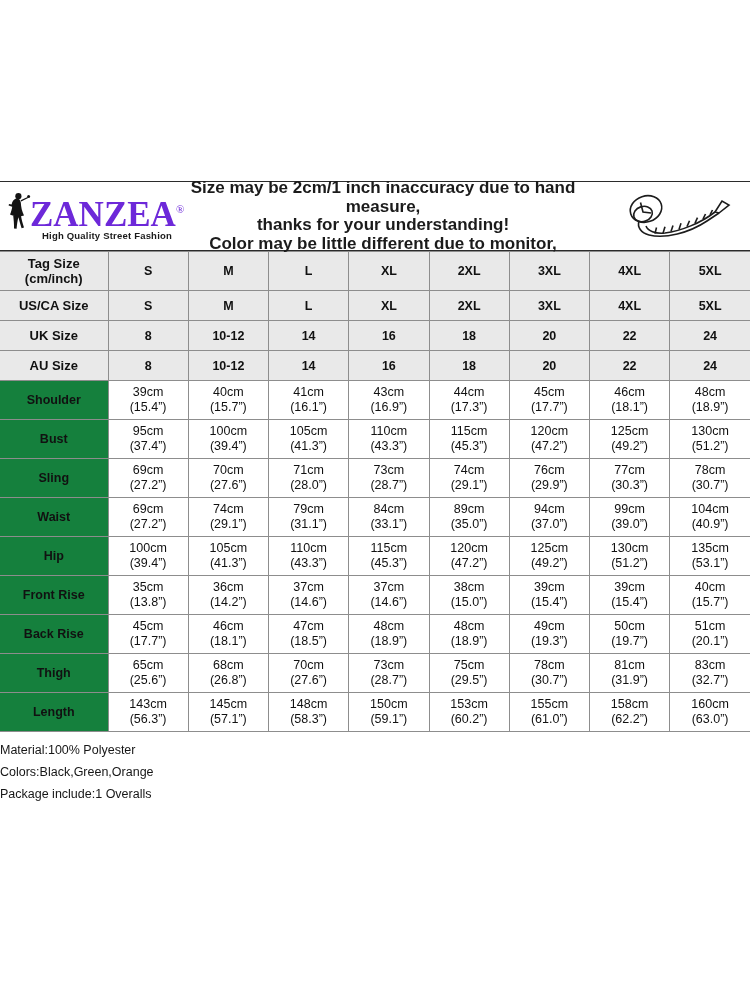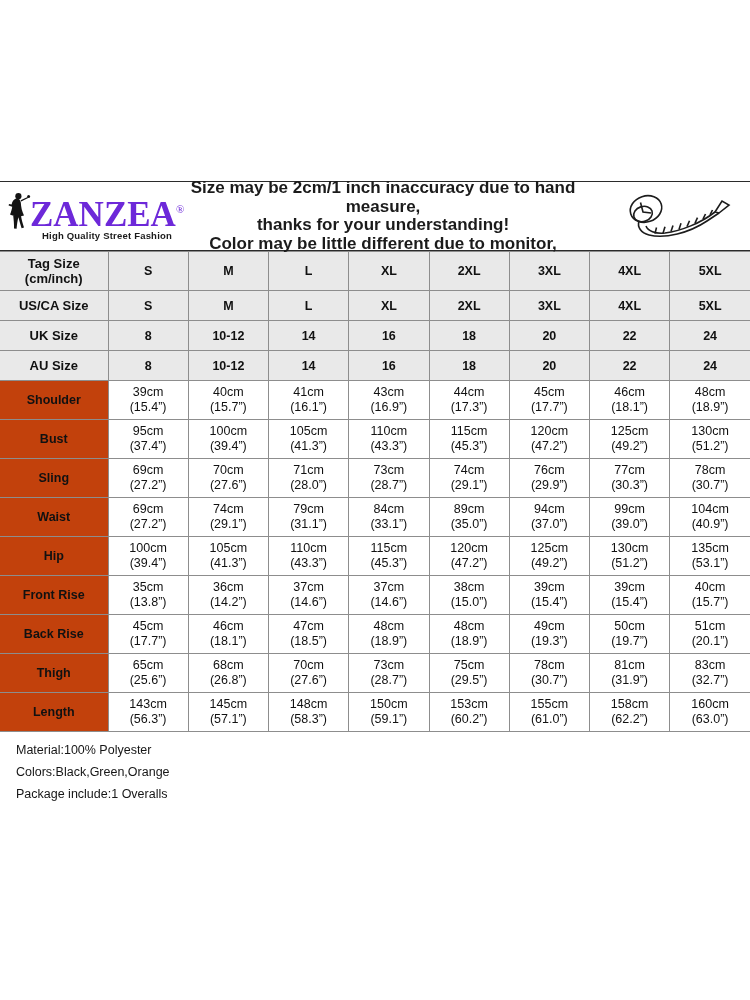"Shoulder" .mrow td.lbl { background: #c2410c -> #15803d }
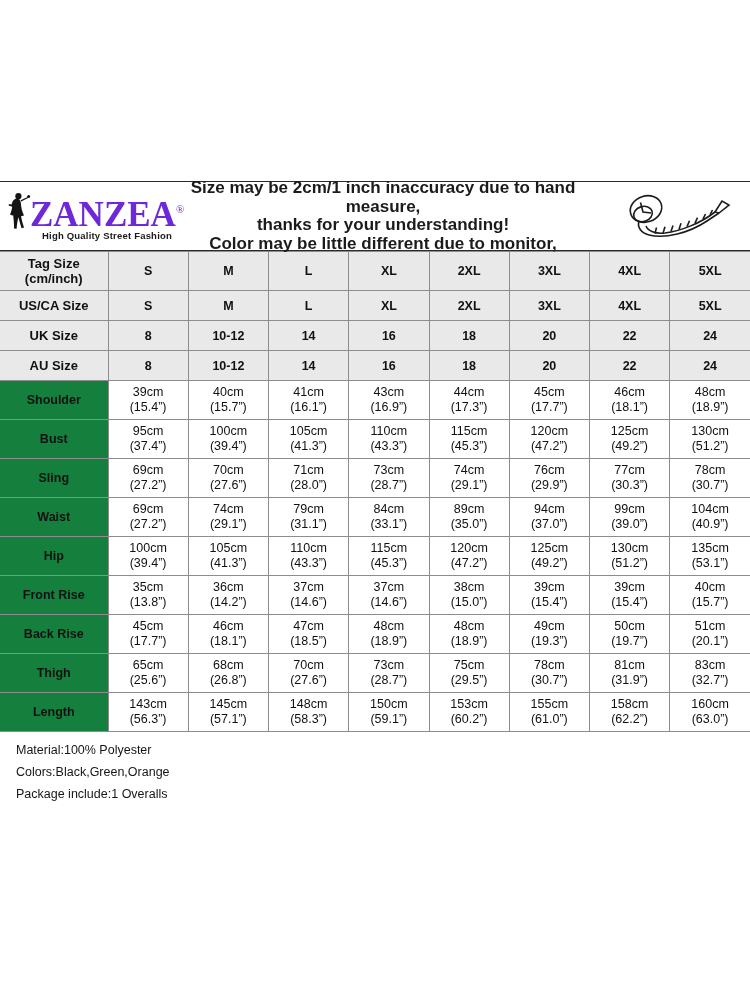"Material:100% Polyester" .footer { padding-left: 16px -> 0 }
